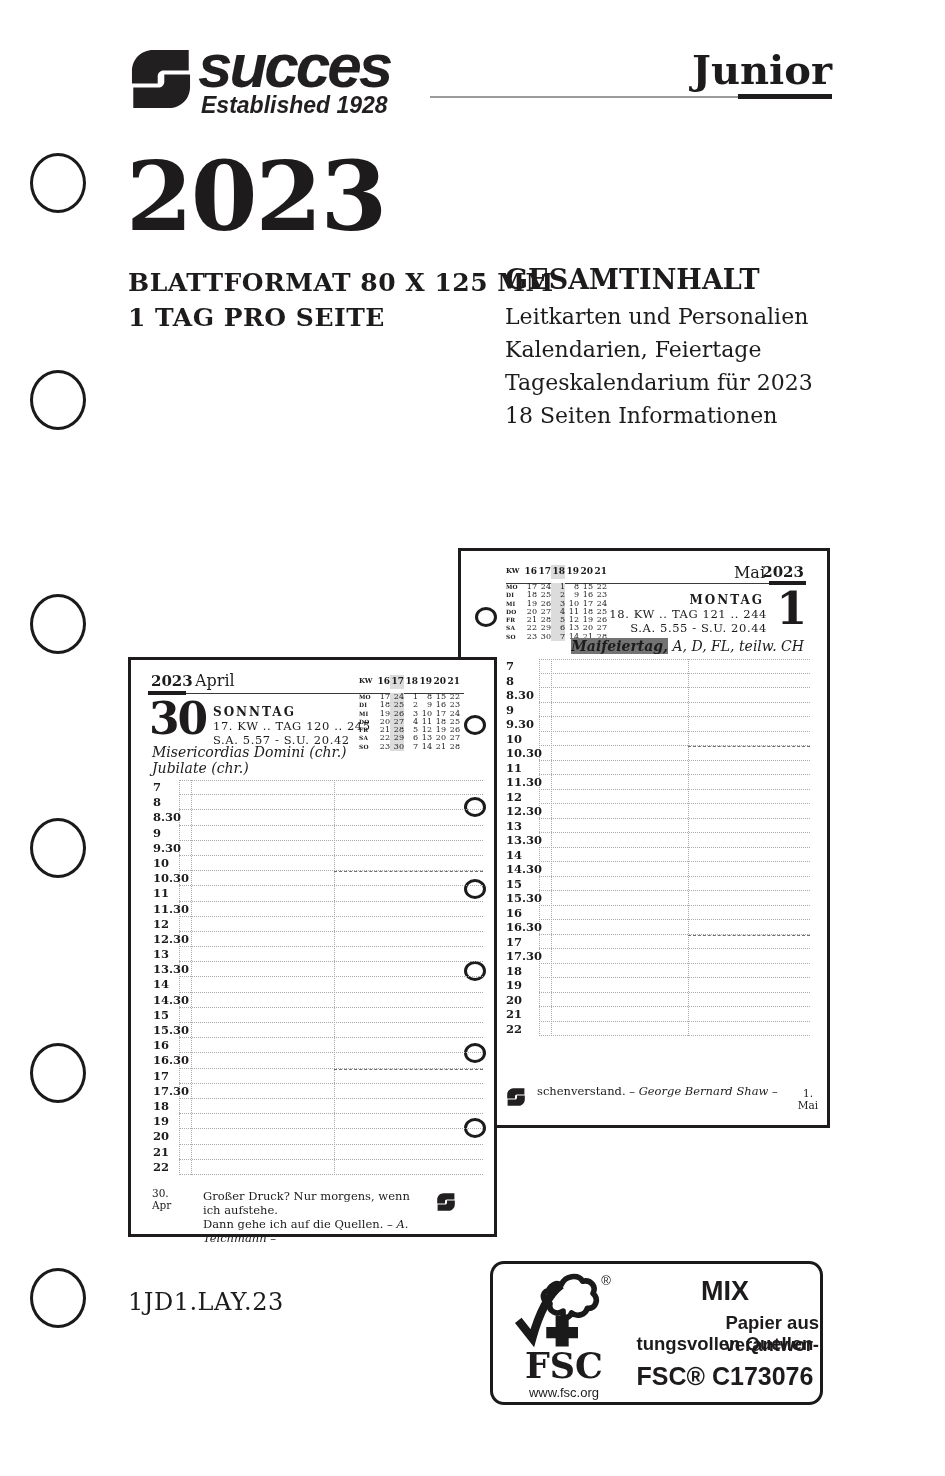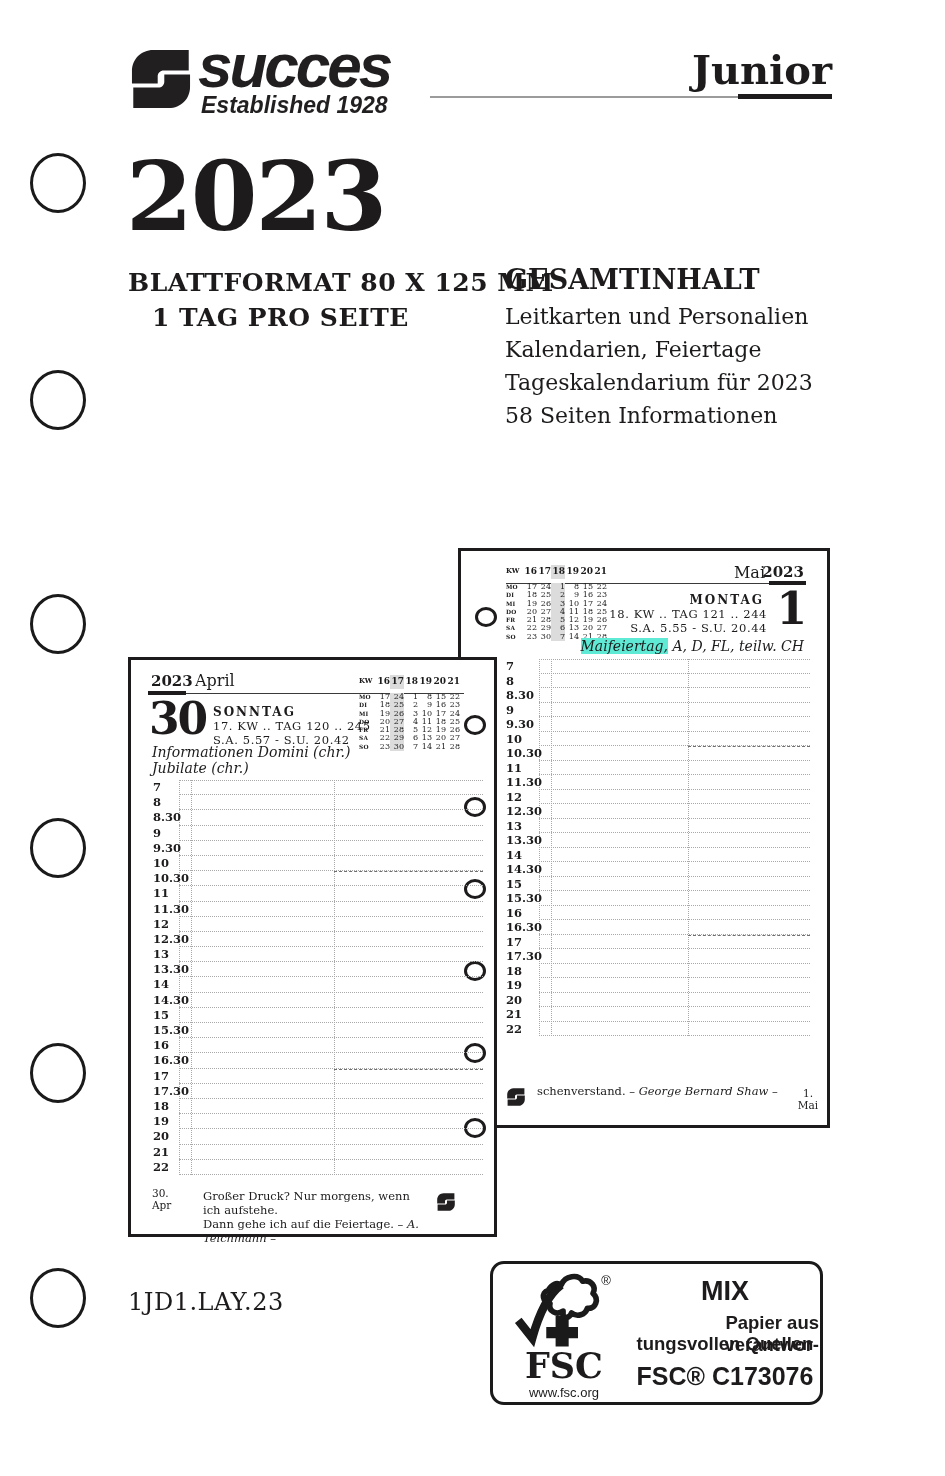"1 TAG PRO SEITE" .fmt2 { margin-left: 24px -> none }
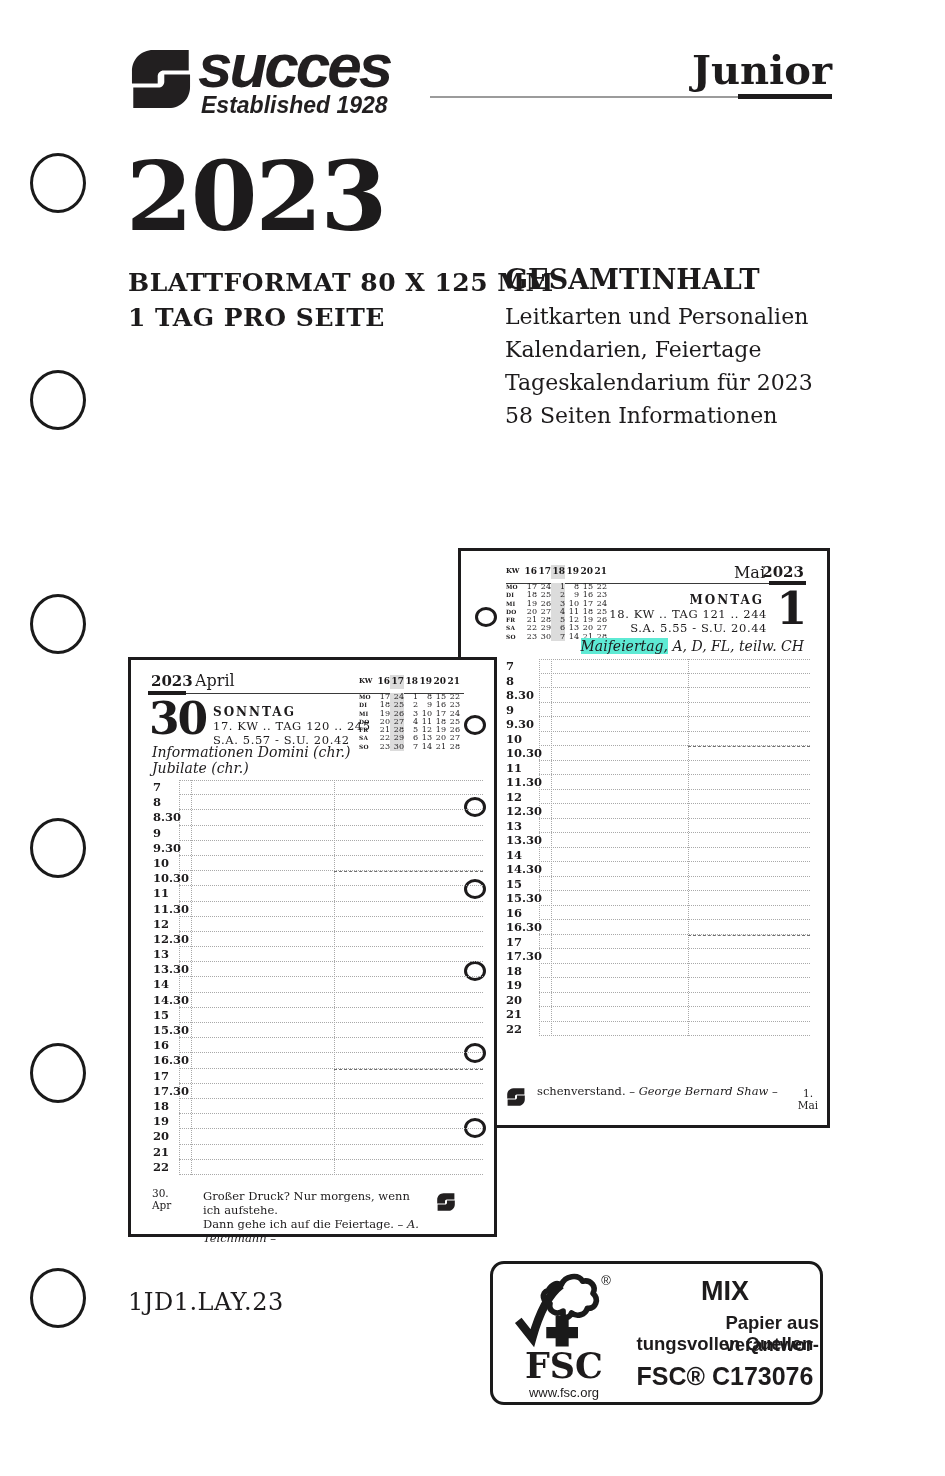"58 Seiten Informationen" div.ci { text: 58 -> 18 }
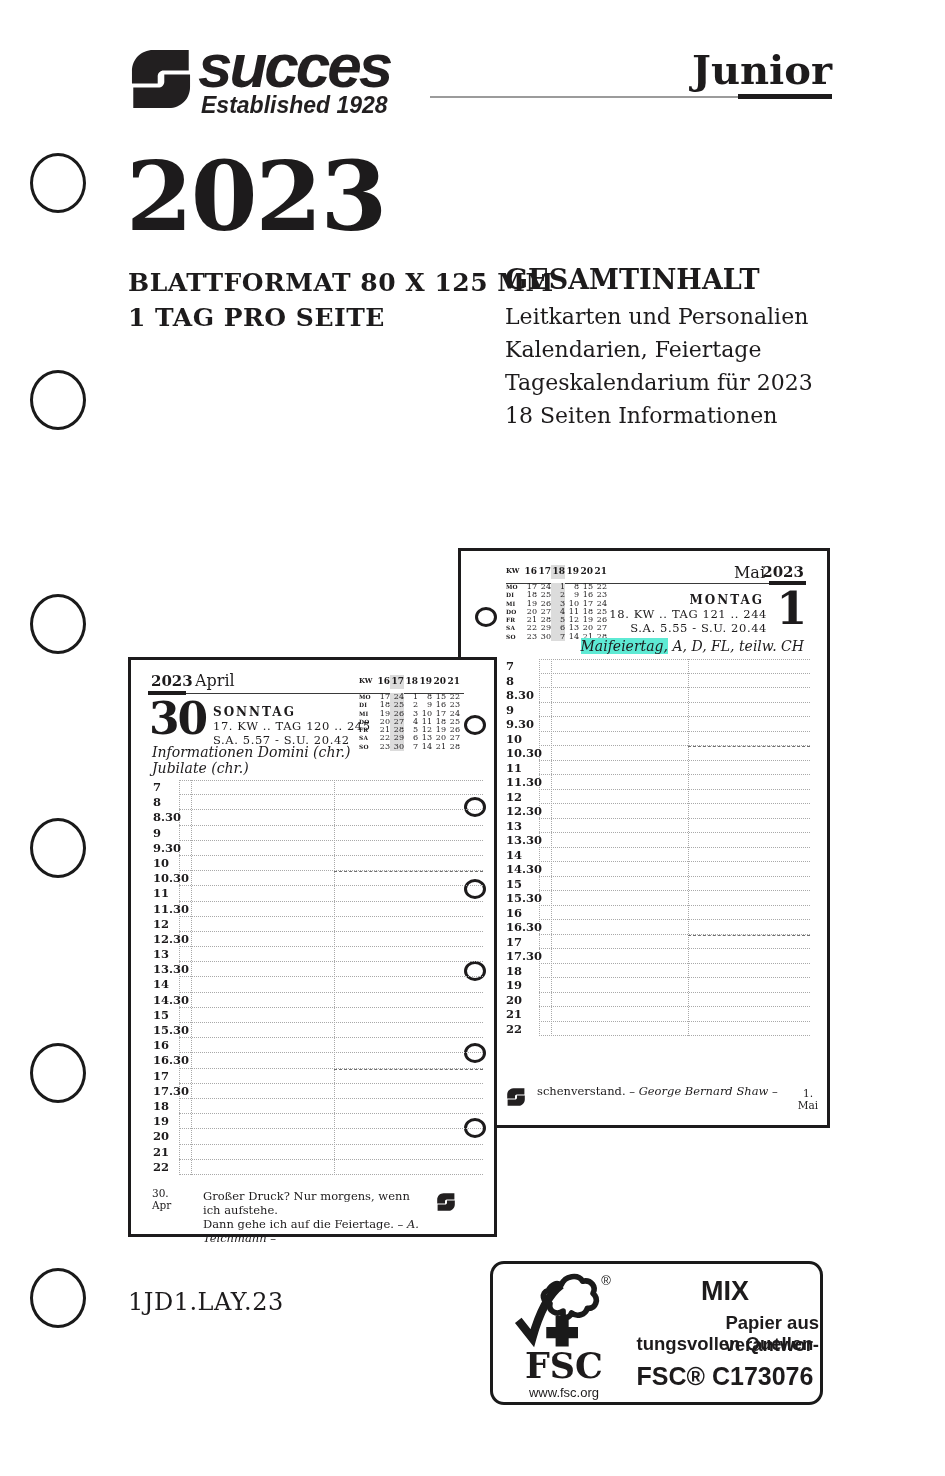"Maifeiertag," .hl-bg { background: #5eead4 -> #737373; font-weight: none -> bold }
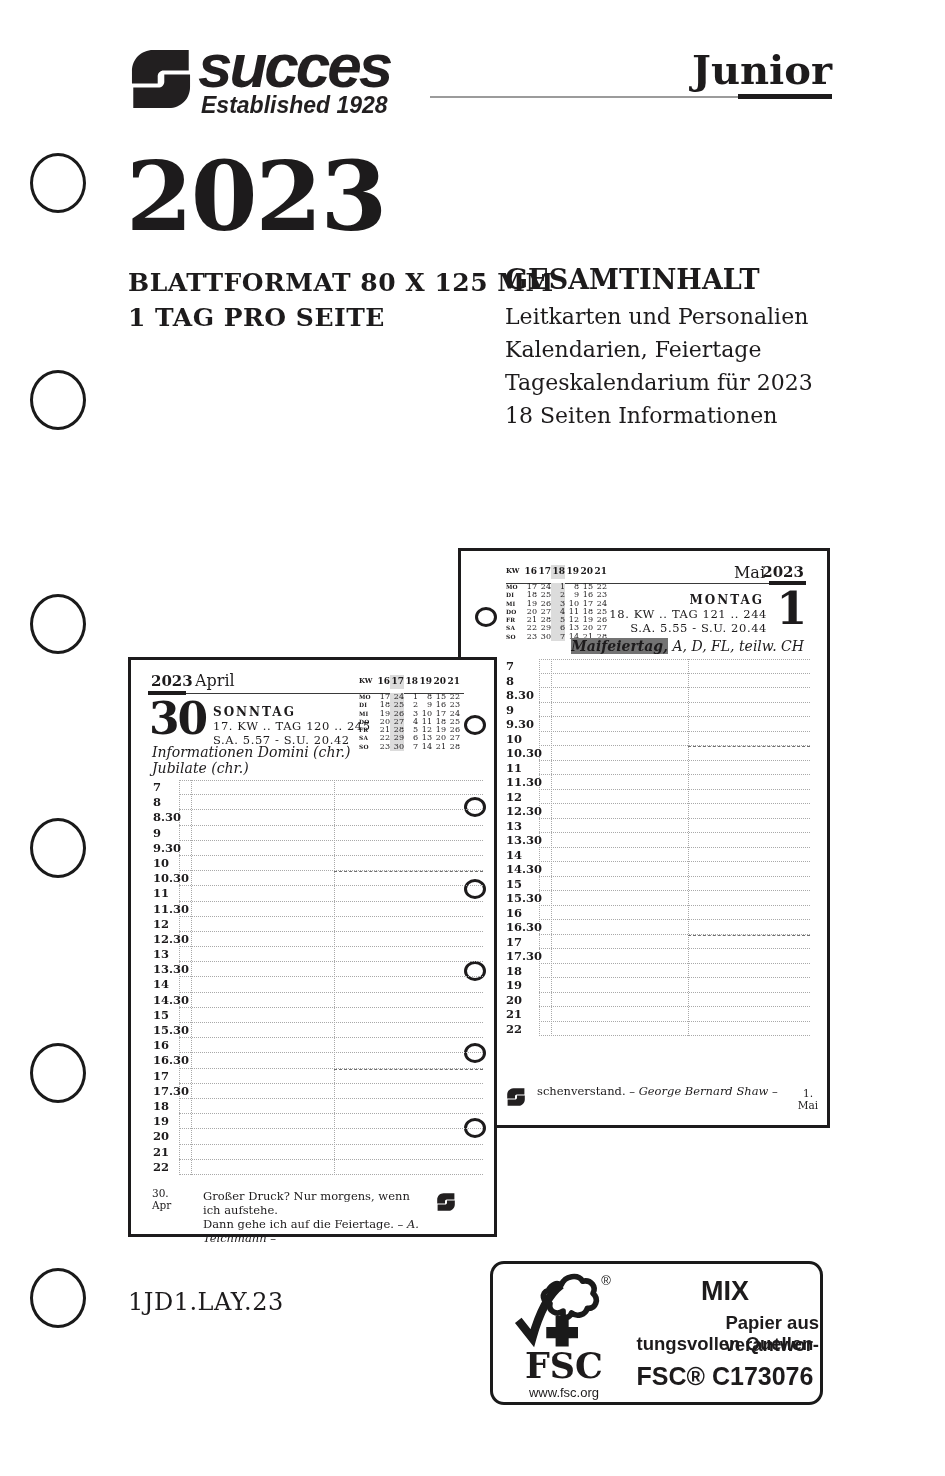"Informationen Domini (chr.)" div.holiday { text: Informationen -> Misericordias }
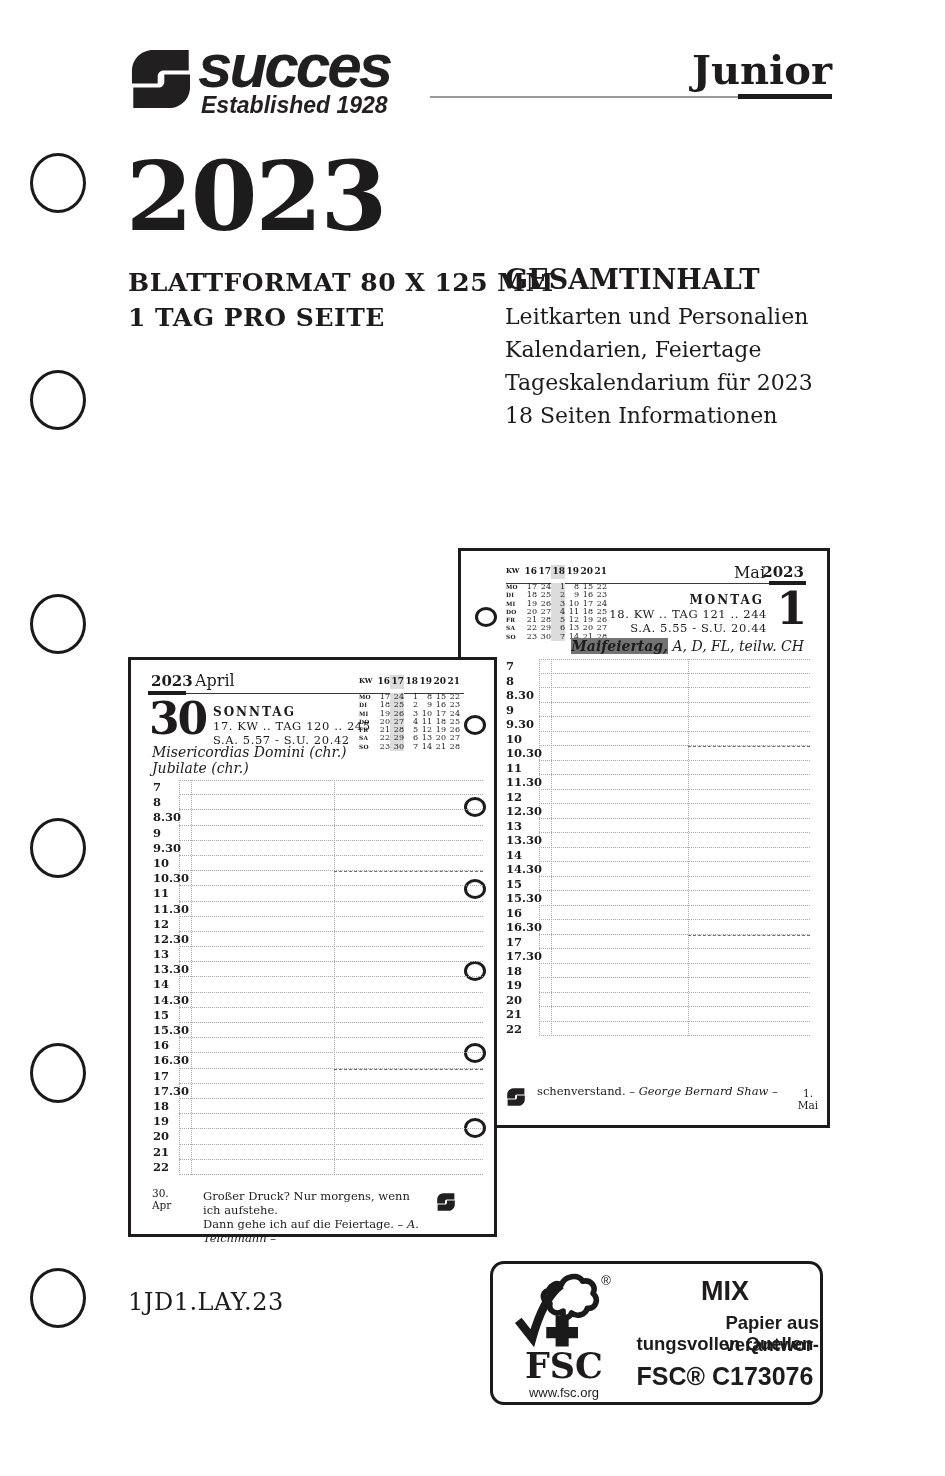"Dann gehe ich auf die" span { text: Feiertage -> Quellen }
